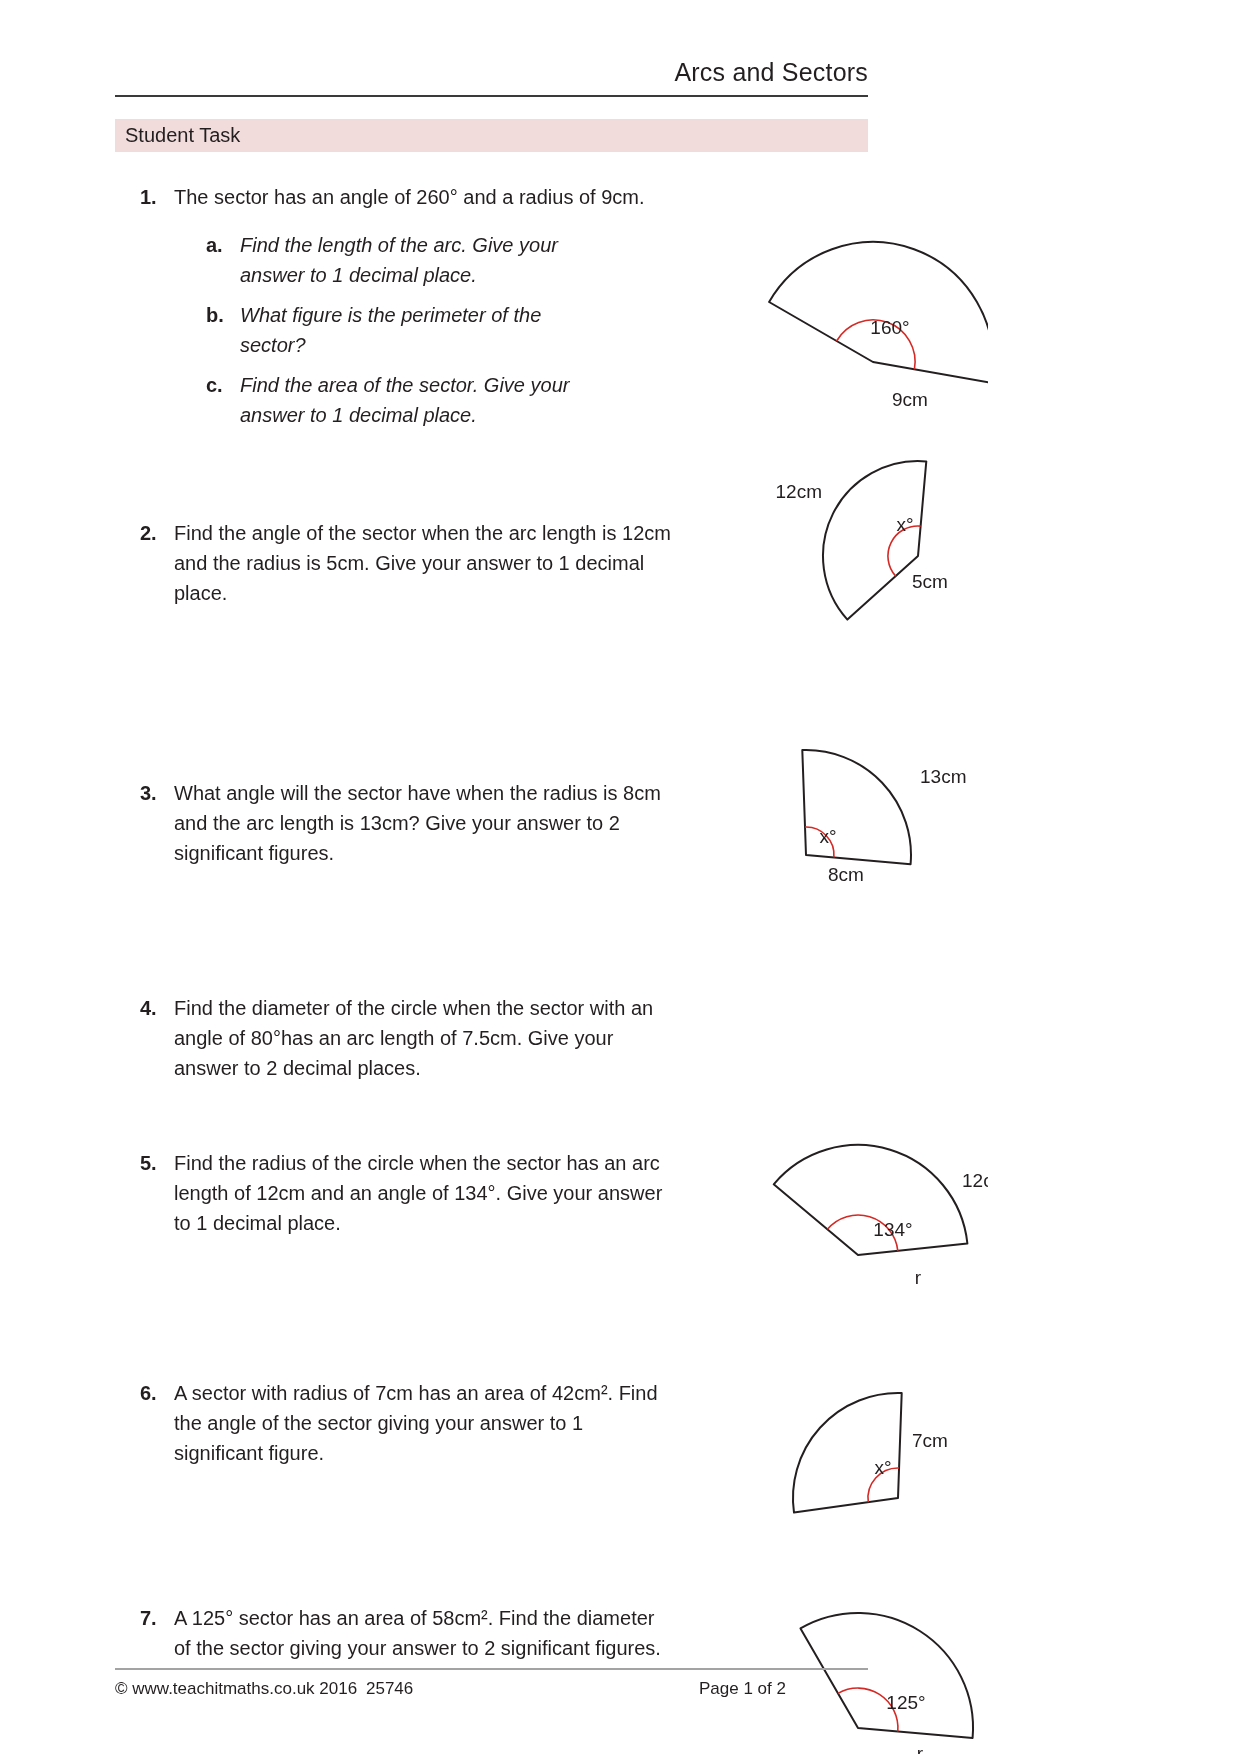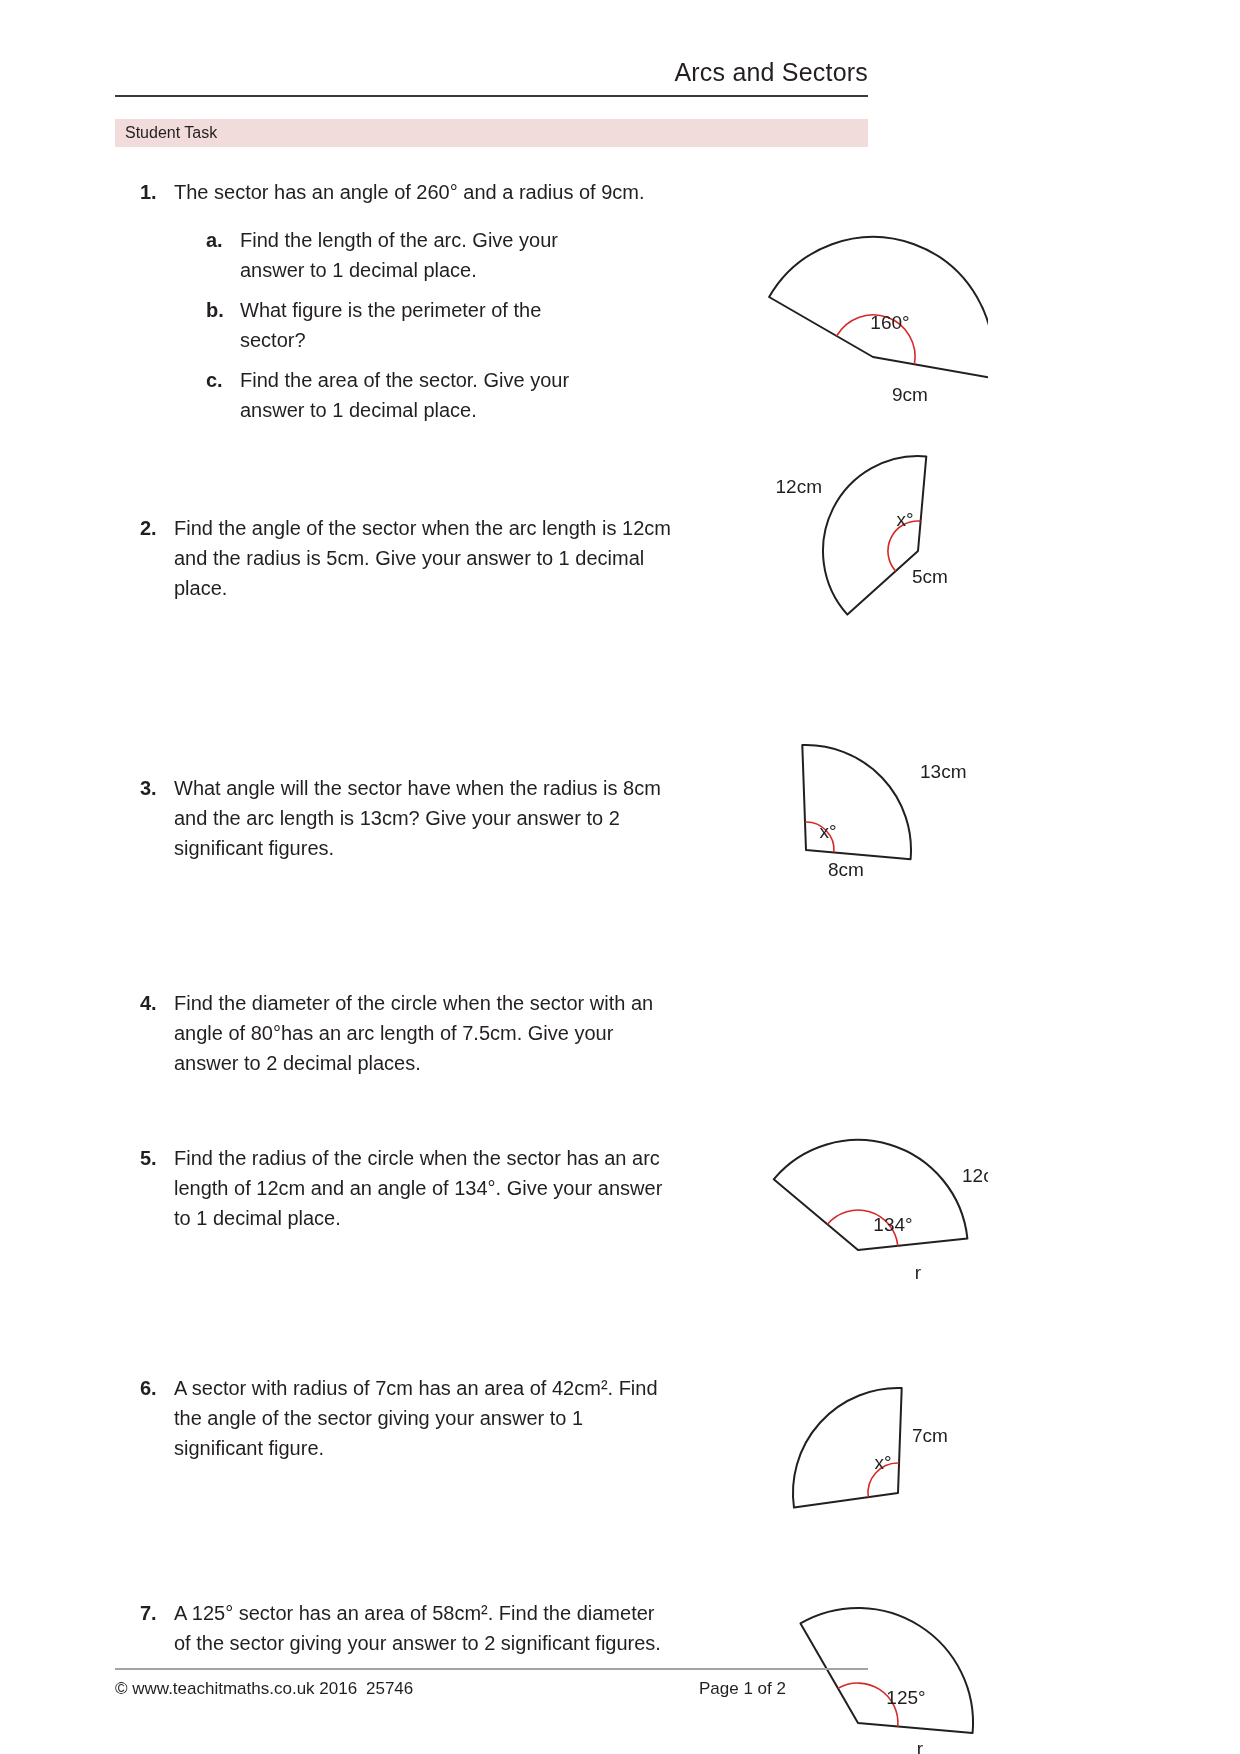"Student Task" .section-bar { font-size: 16px -> 20px }
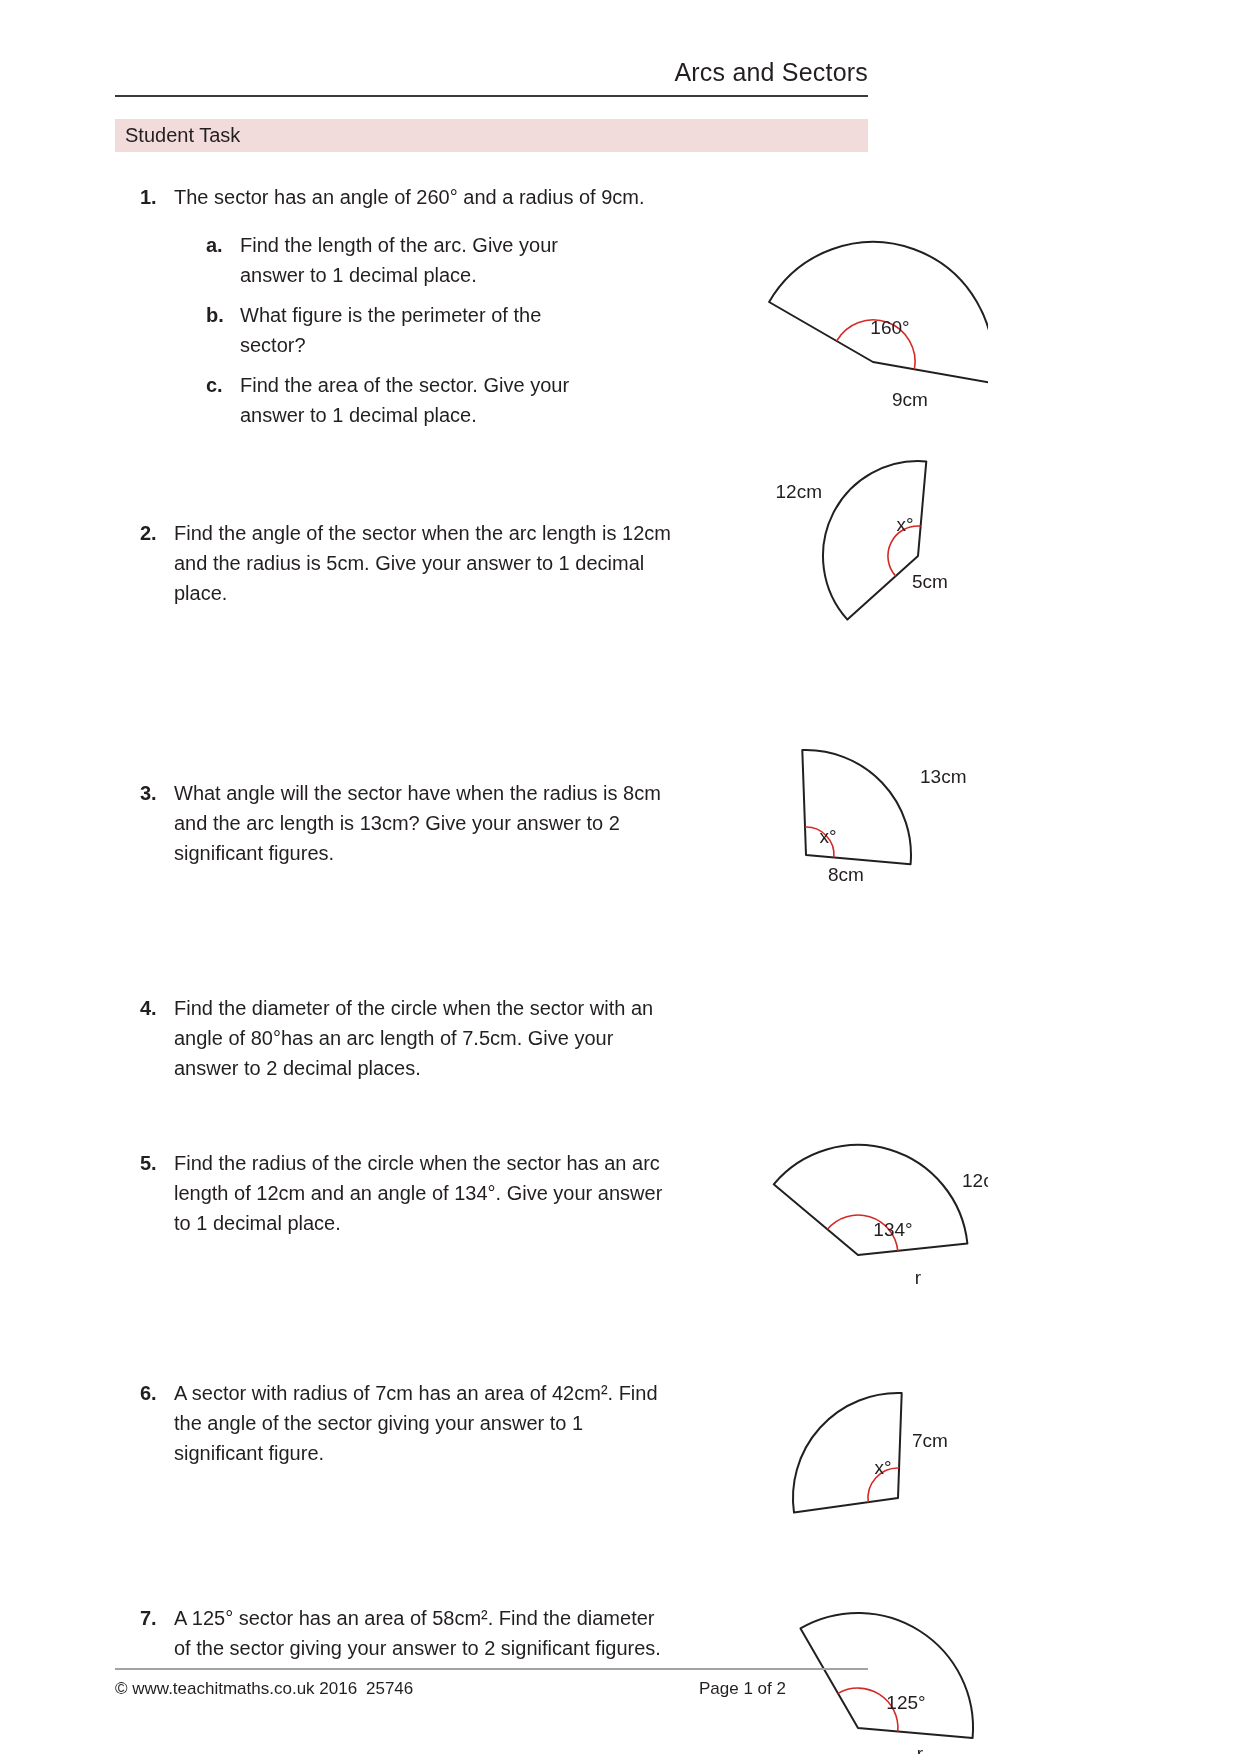"Find the length of the" .part-text { font-style: none -> italic }
